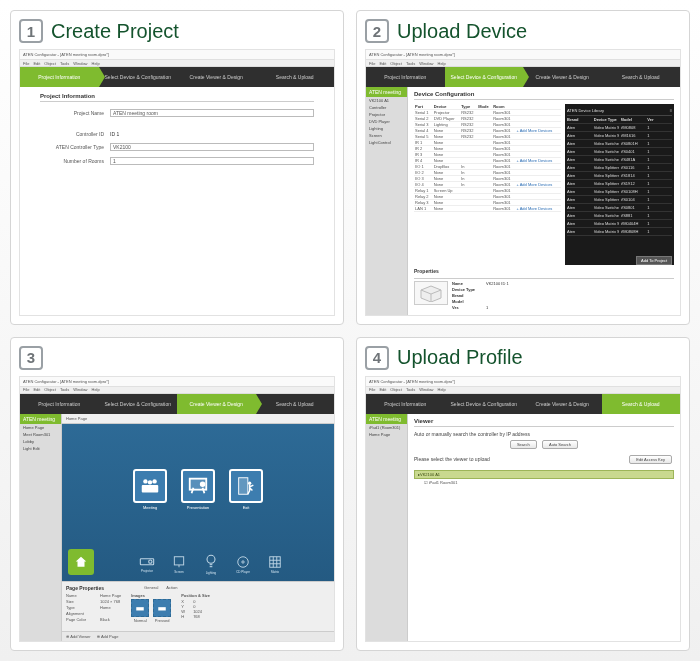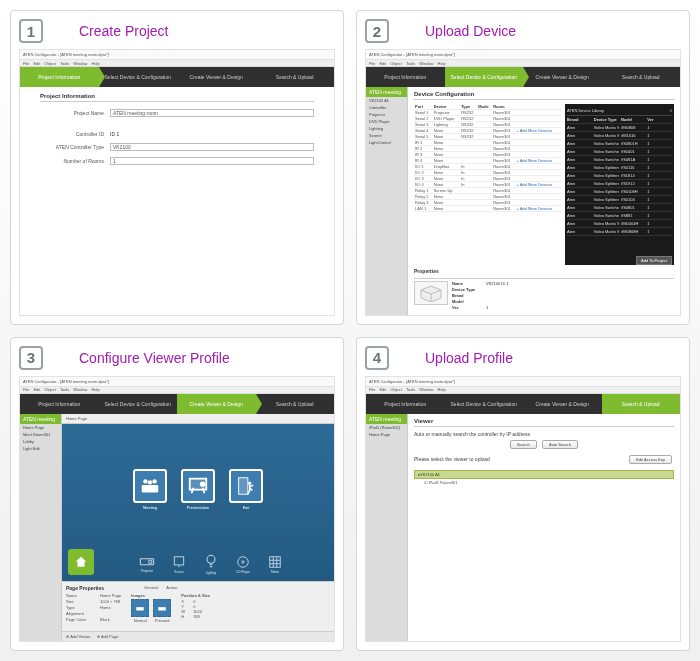"Create Project" .step-title { color: #a21caf -> #14532d; font-size: 14px -> 20px; margin-left: 28px -> none }
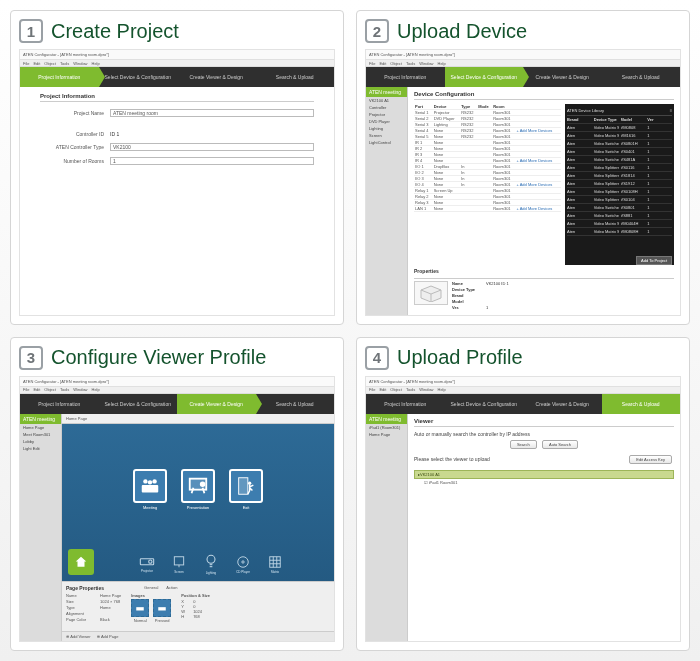"Configure Viewer Profile" div.step-title { html: <div>Configure Viewer Profile</div> -> none }
